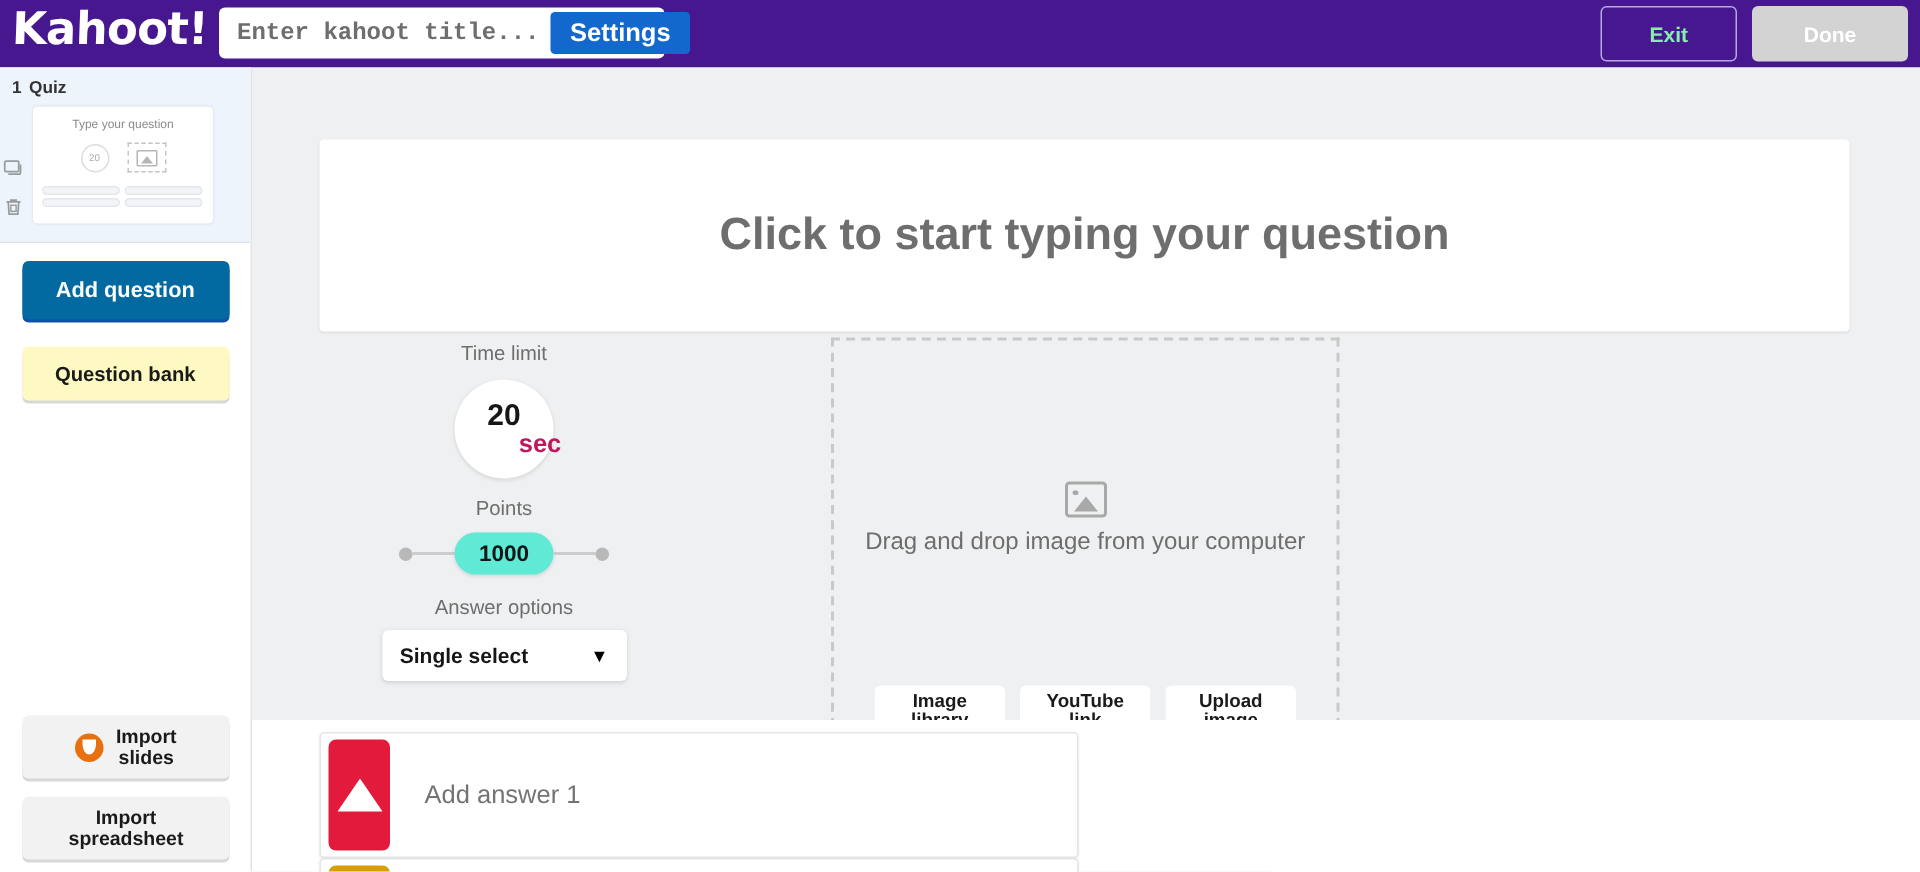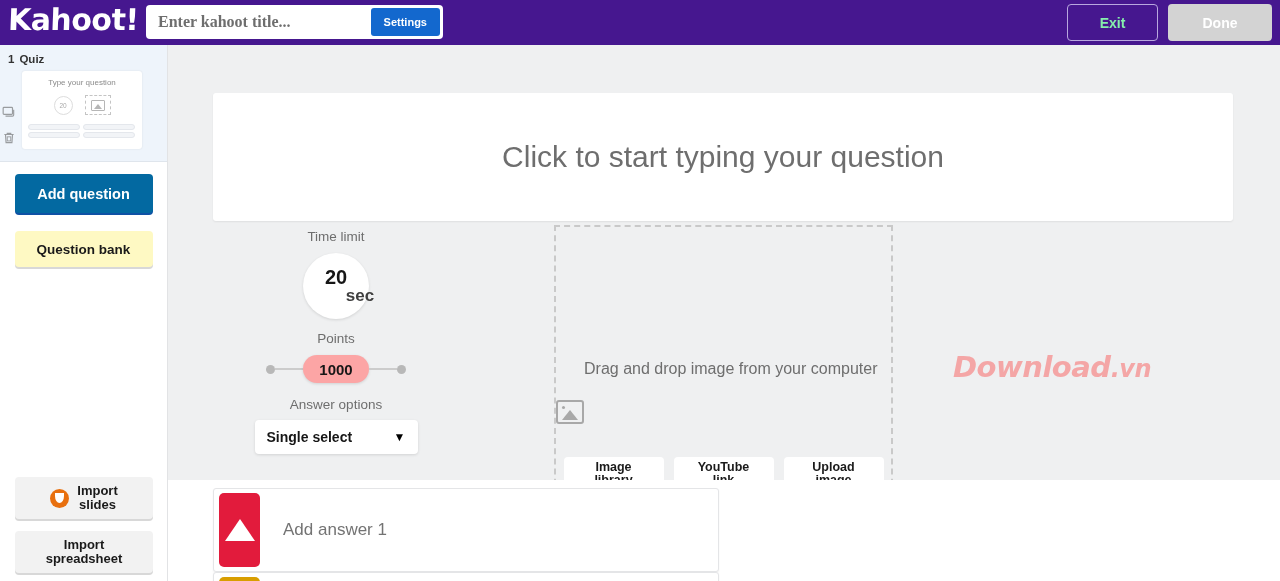"Enter kahoot title..." .title-input { font-family: Liberation Serif, serif -> Liberation Mono, monospace }
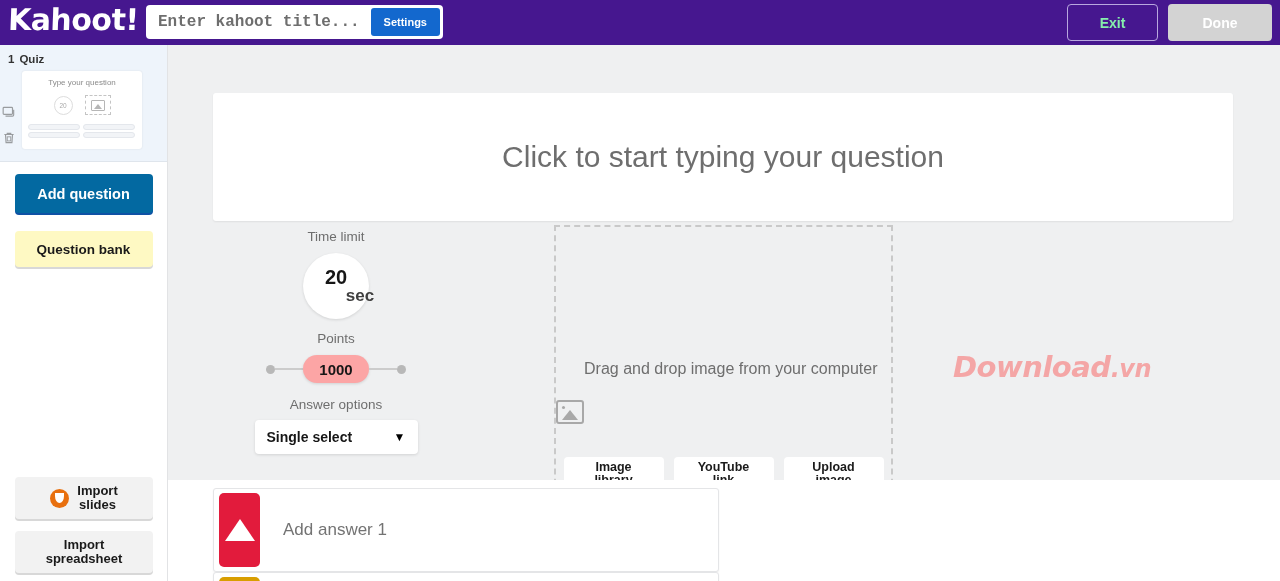"Settings" .settings-btn { font-size: 11px -> 17px }
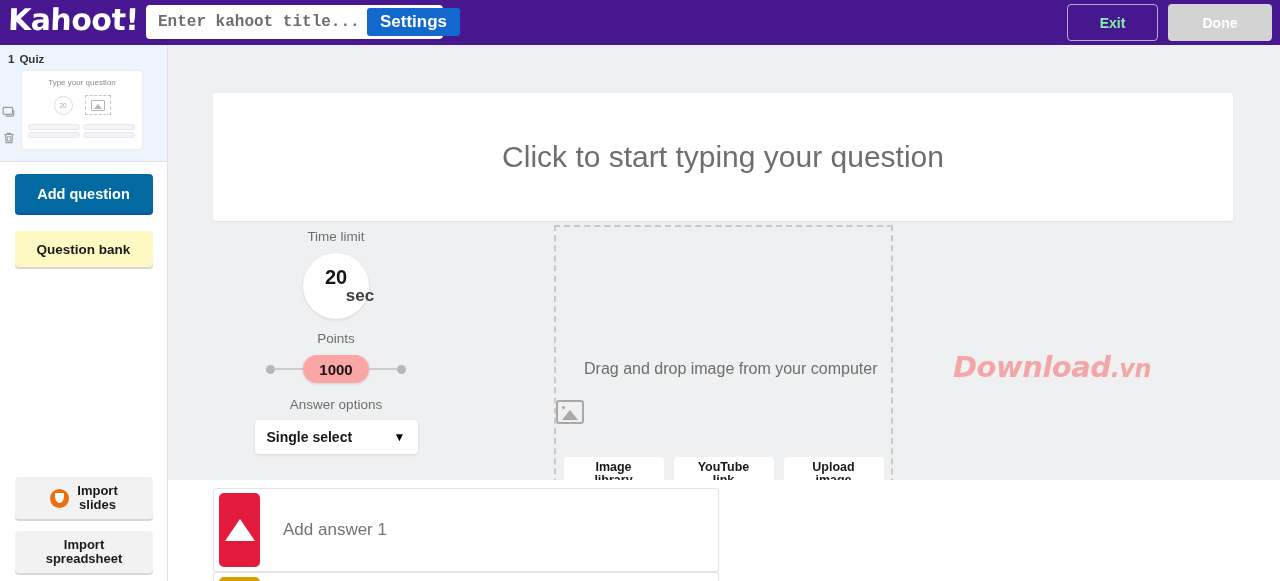"Click to start typing your" .question-ph { font-weight: normal -> bold }
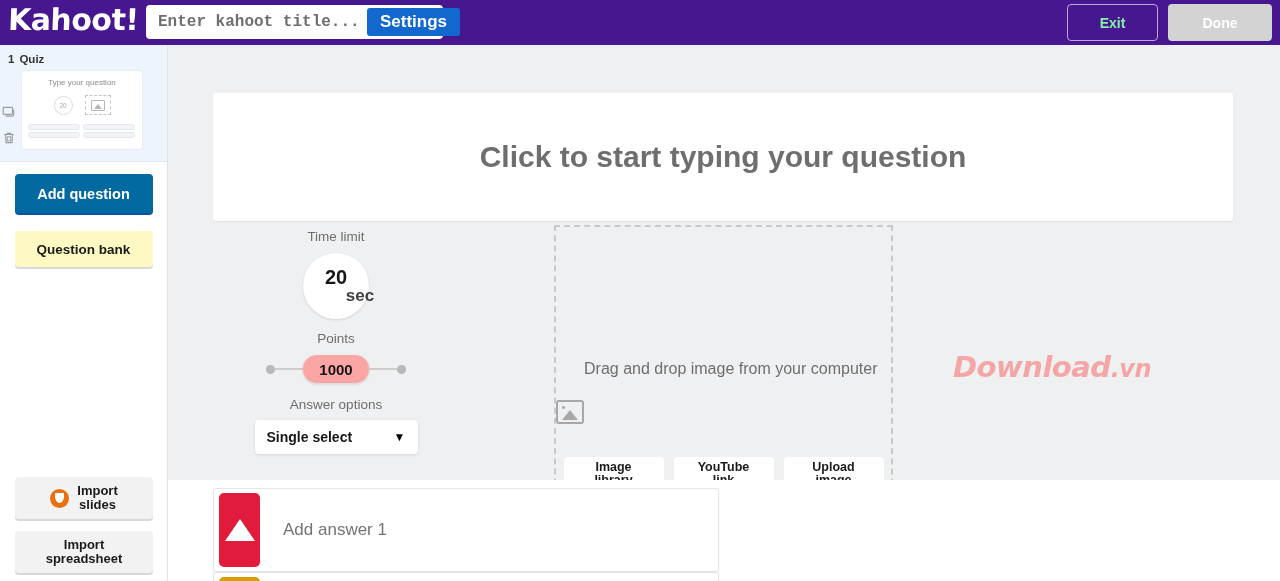"sec" .time-circle .u { color: #404040 -> #be185d }
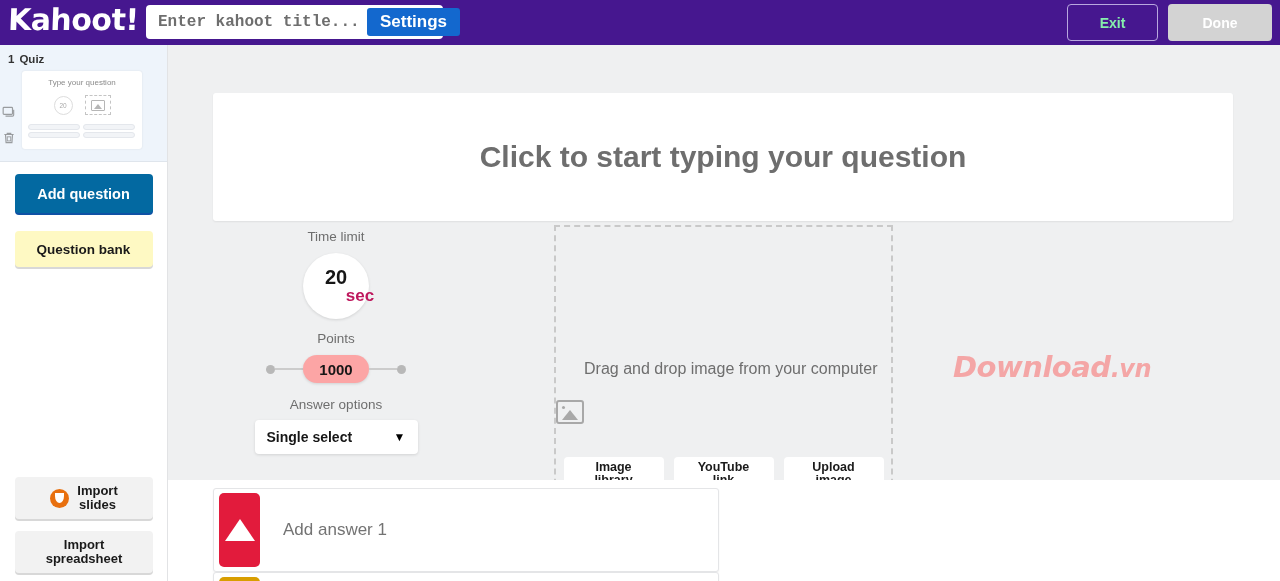"1000" .pill { background: #fca5a5 -> #5eead4 }
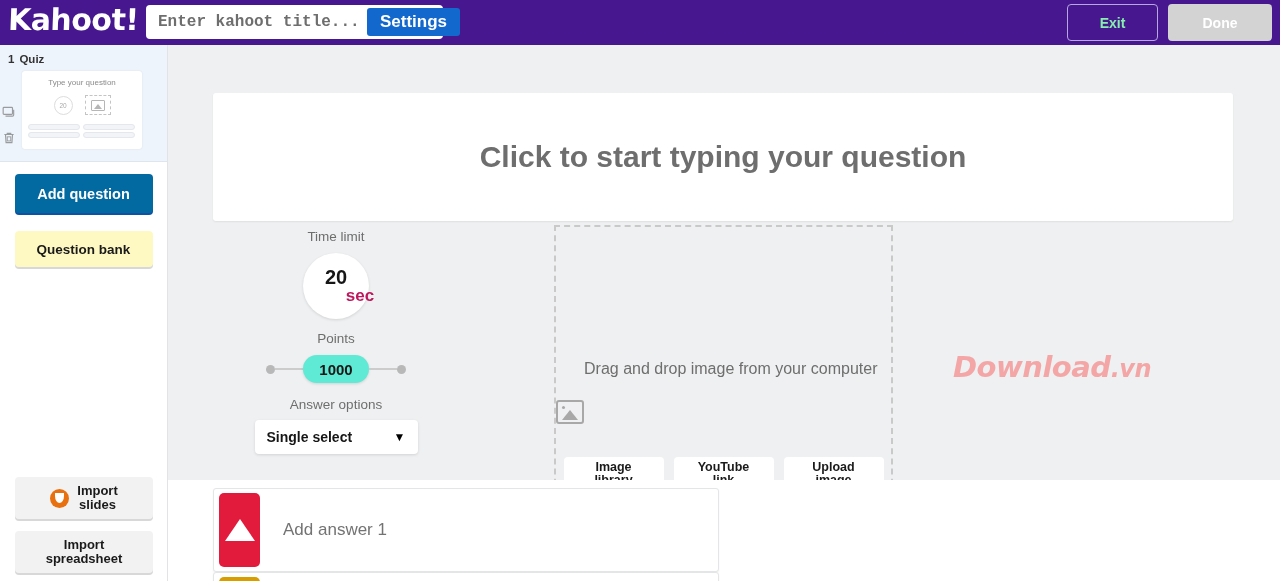"Drag and drop image from" .dropzone { flex-direction: row -> column }
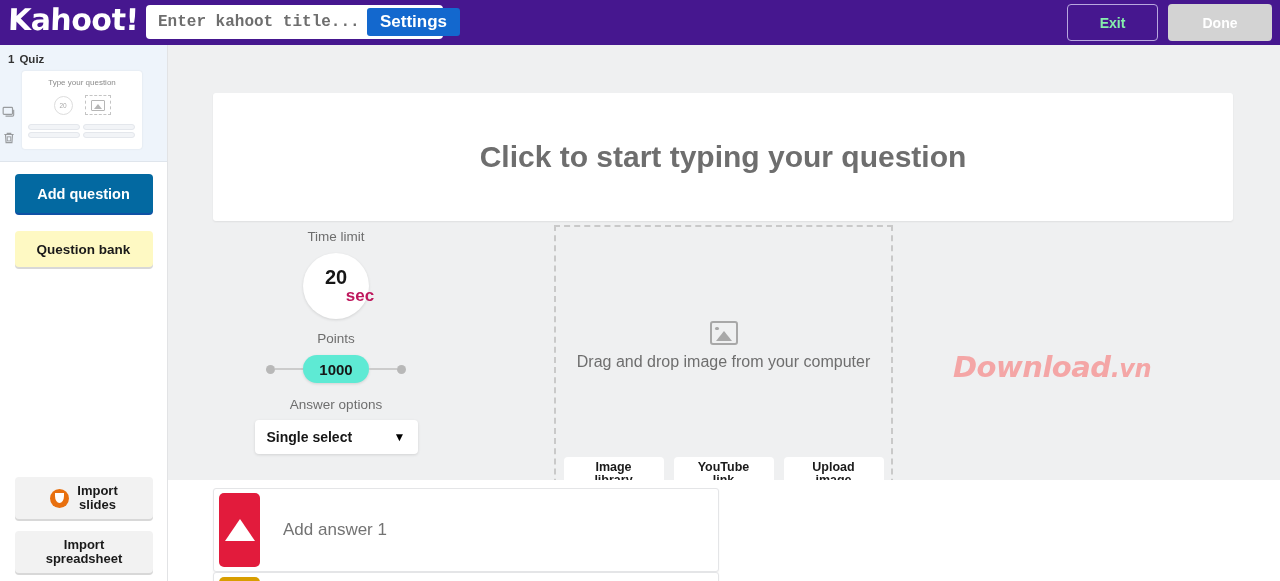"Download.vn" div.watermark { html: <div><span>Download</span><span>.vn</span></div> -> none }
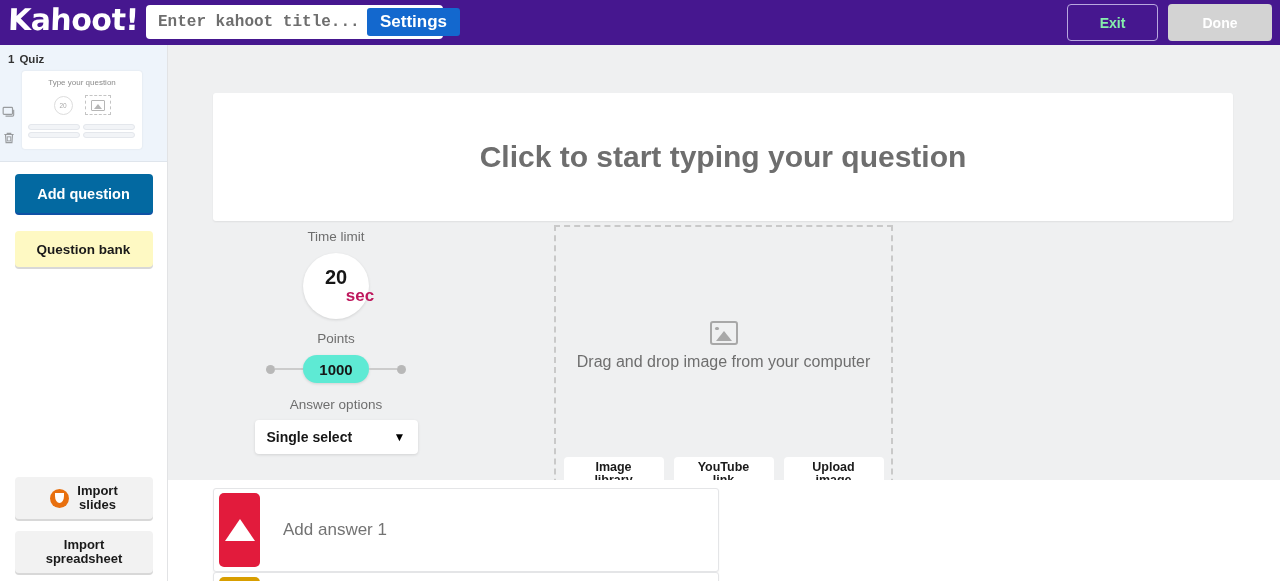"Image" .dz-btn { width: 100px -> 87px }
